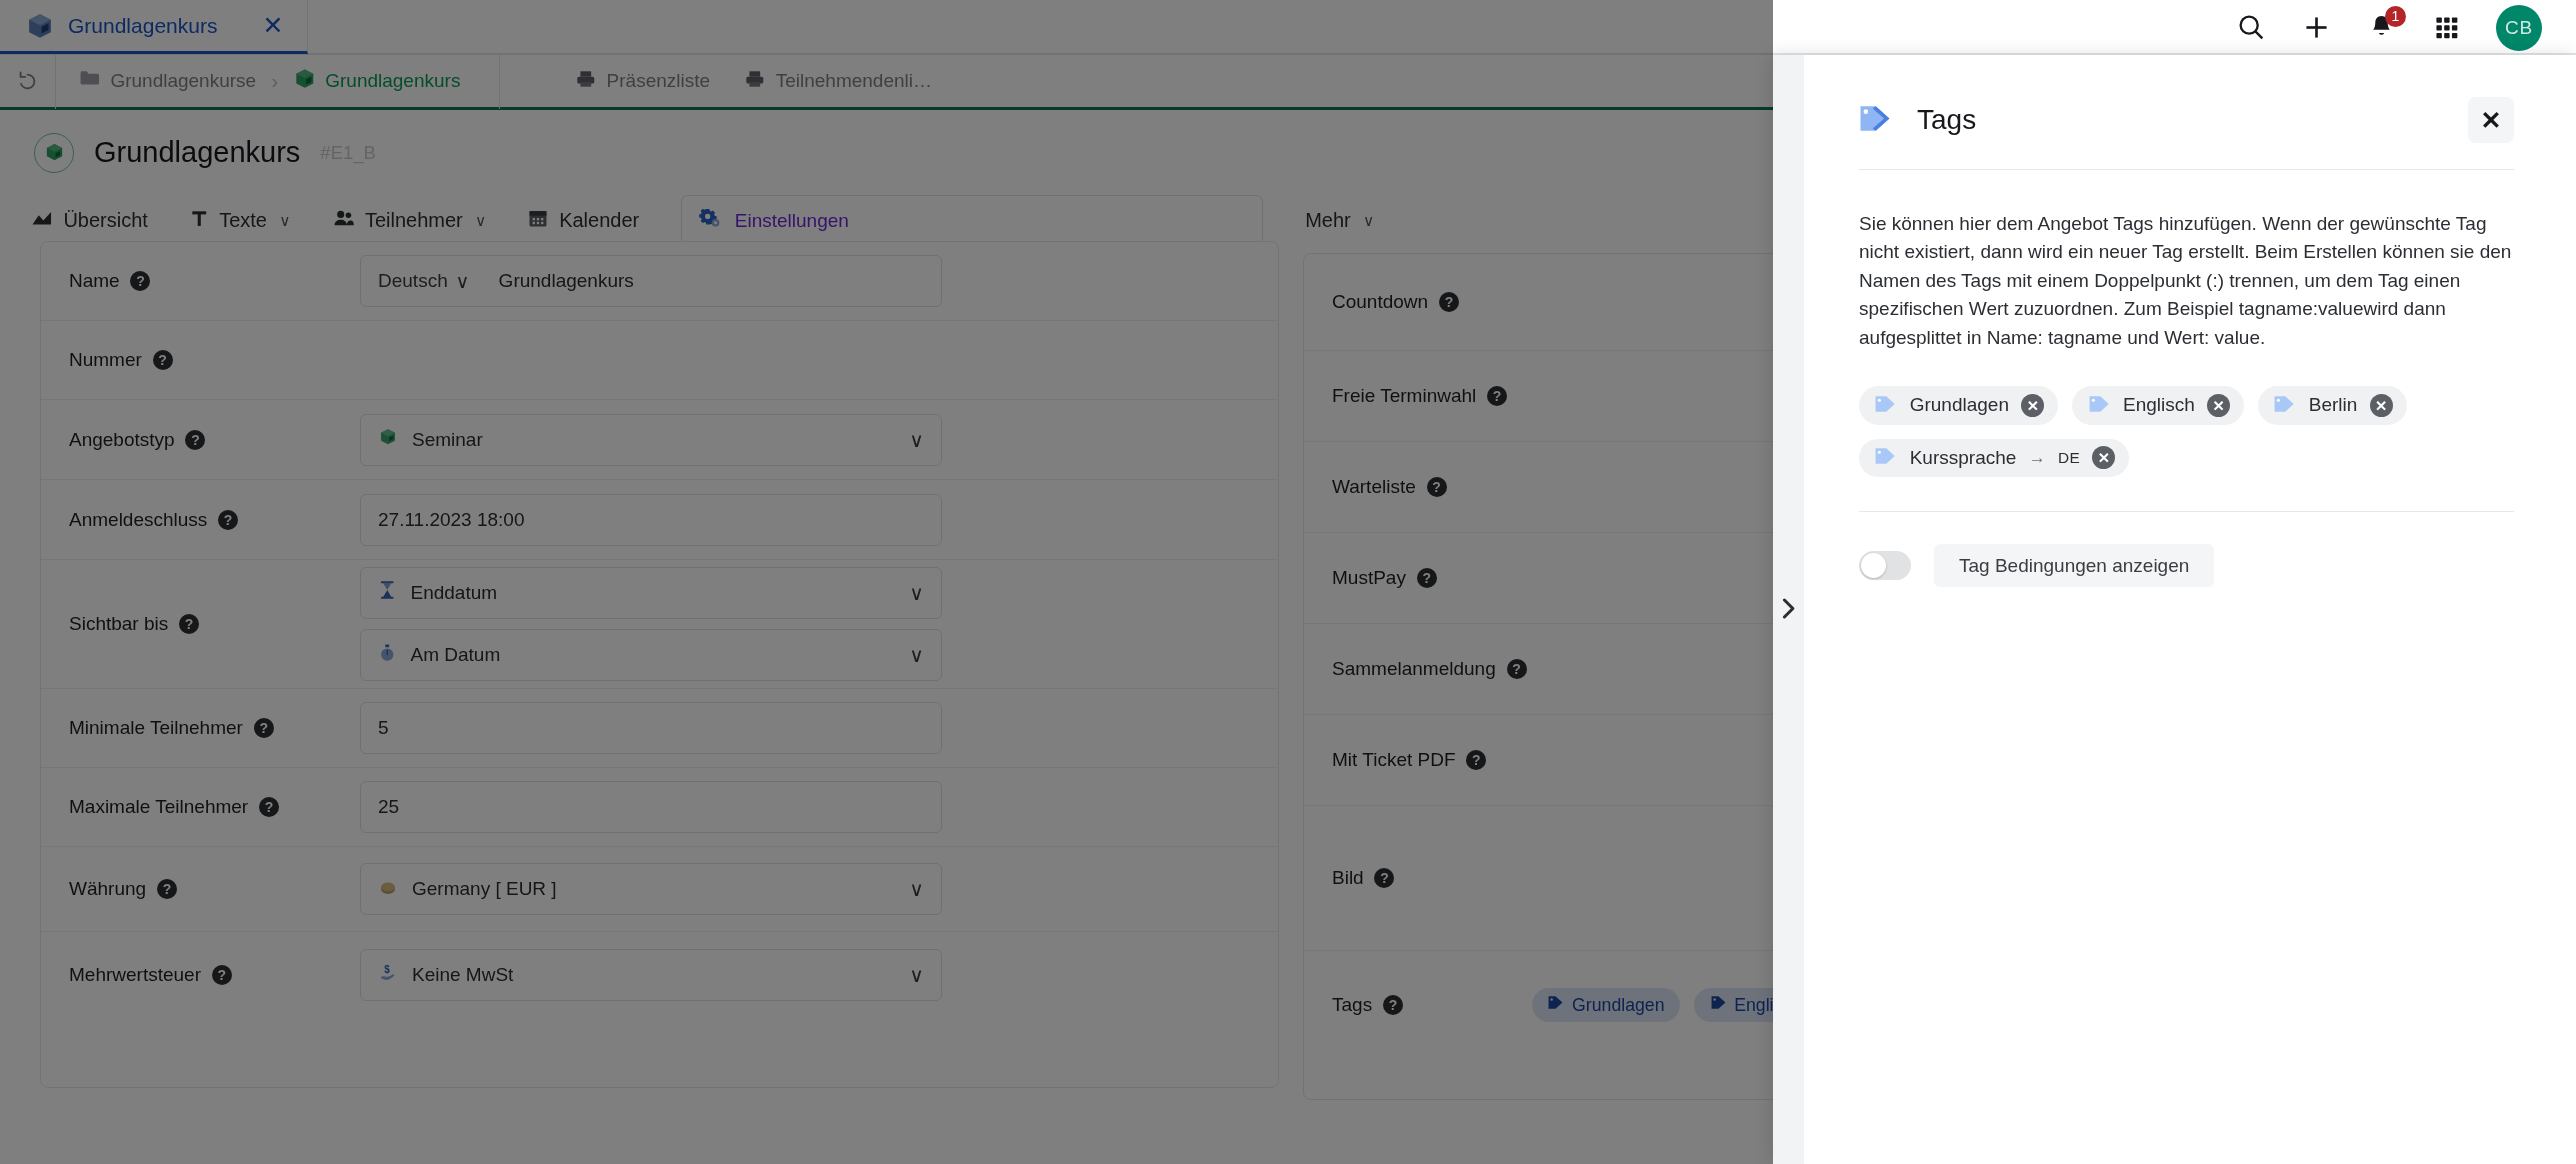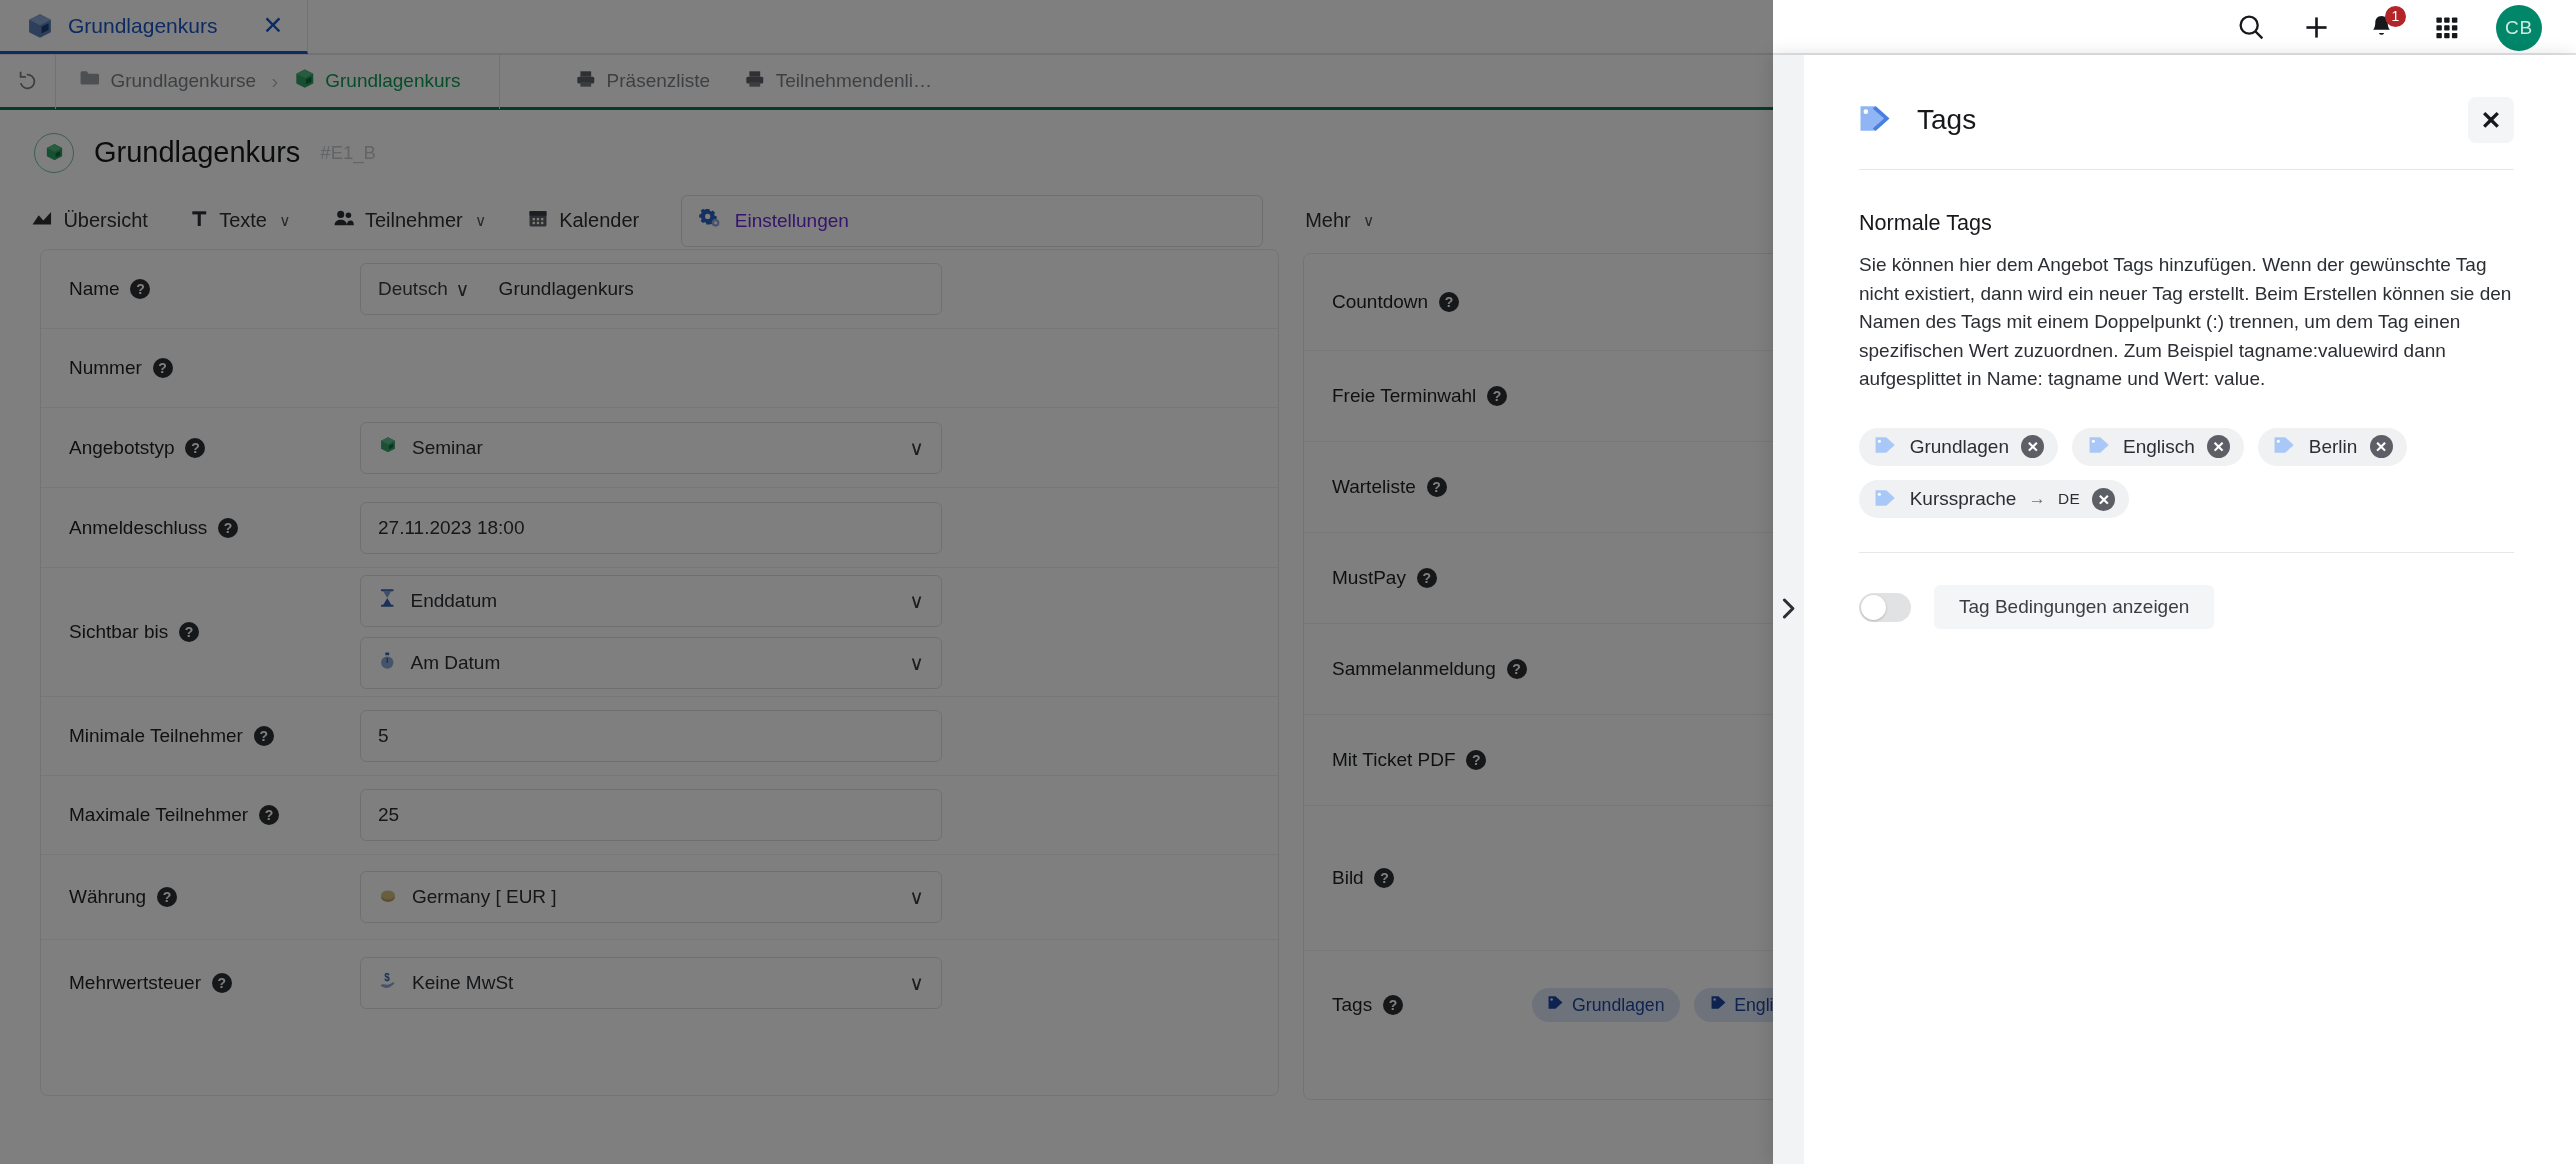"Normale Tags" div.sec-title { html: <div>Normale Tags</div> -> none }
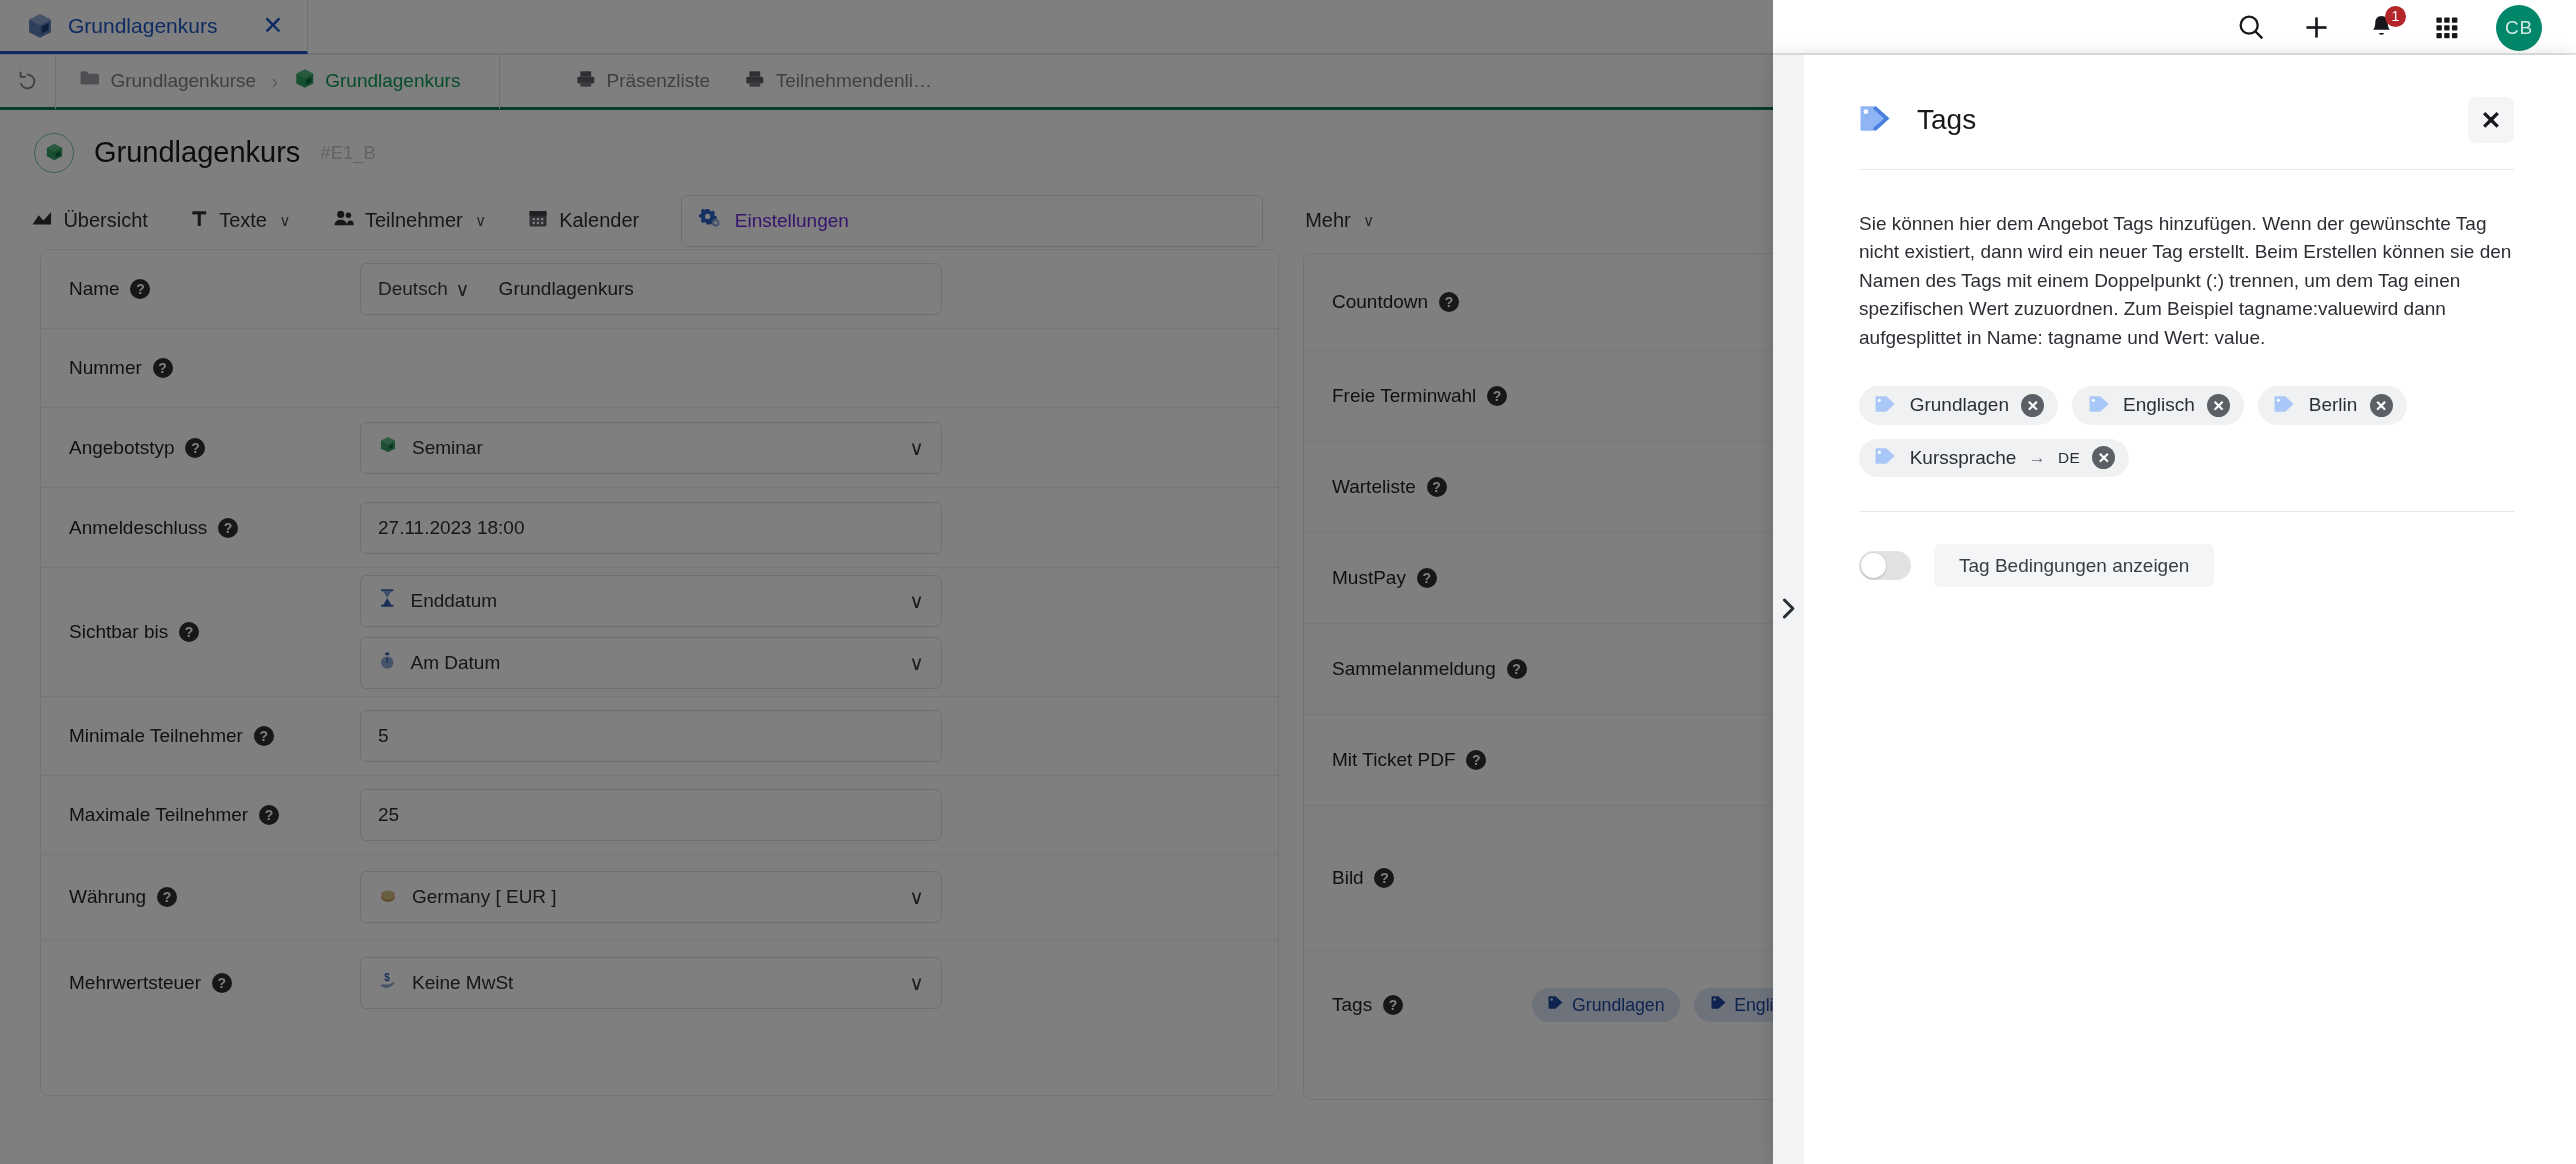"Name" #panel-left { top: 249px -> 241px }
